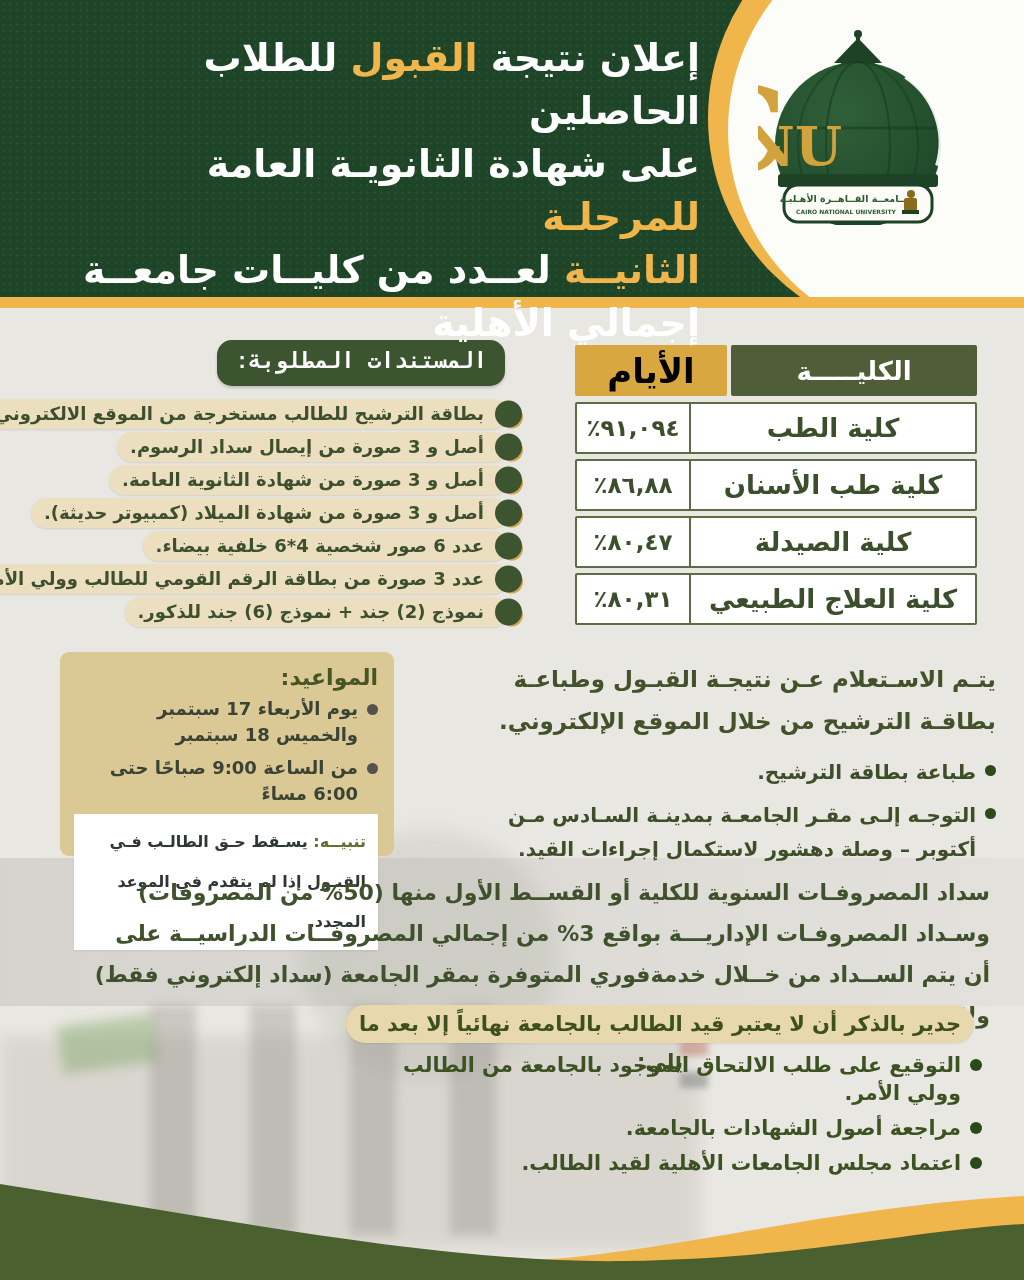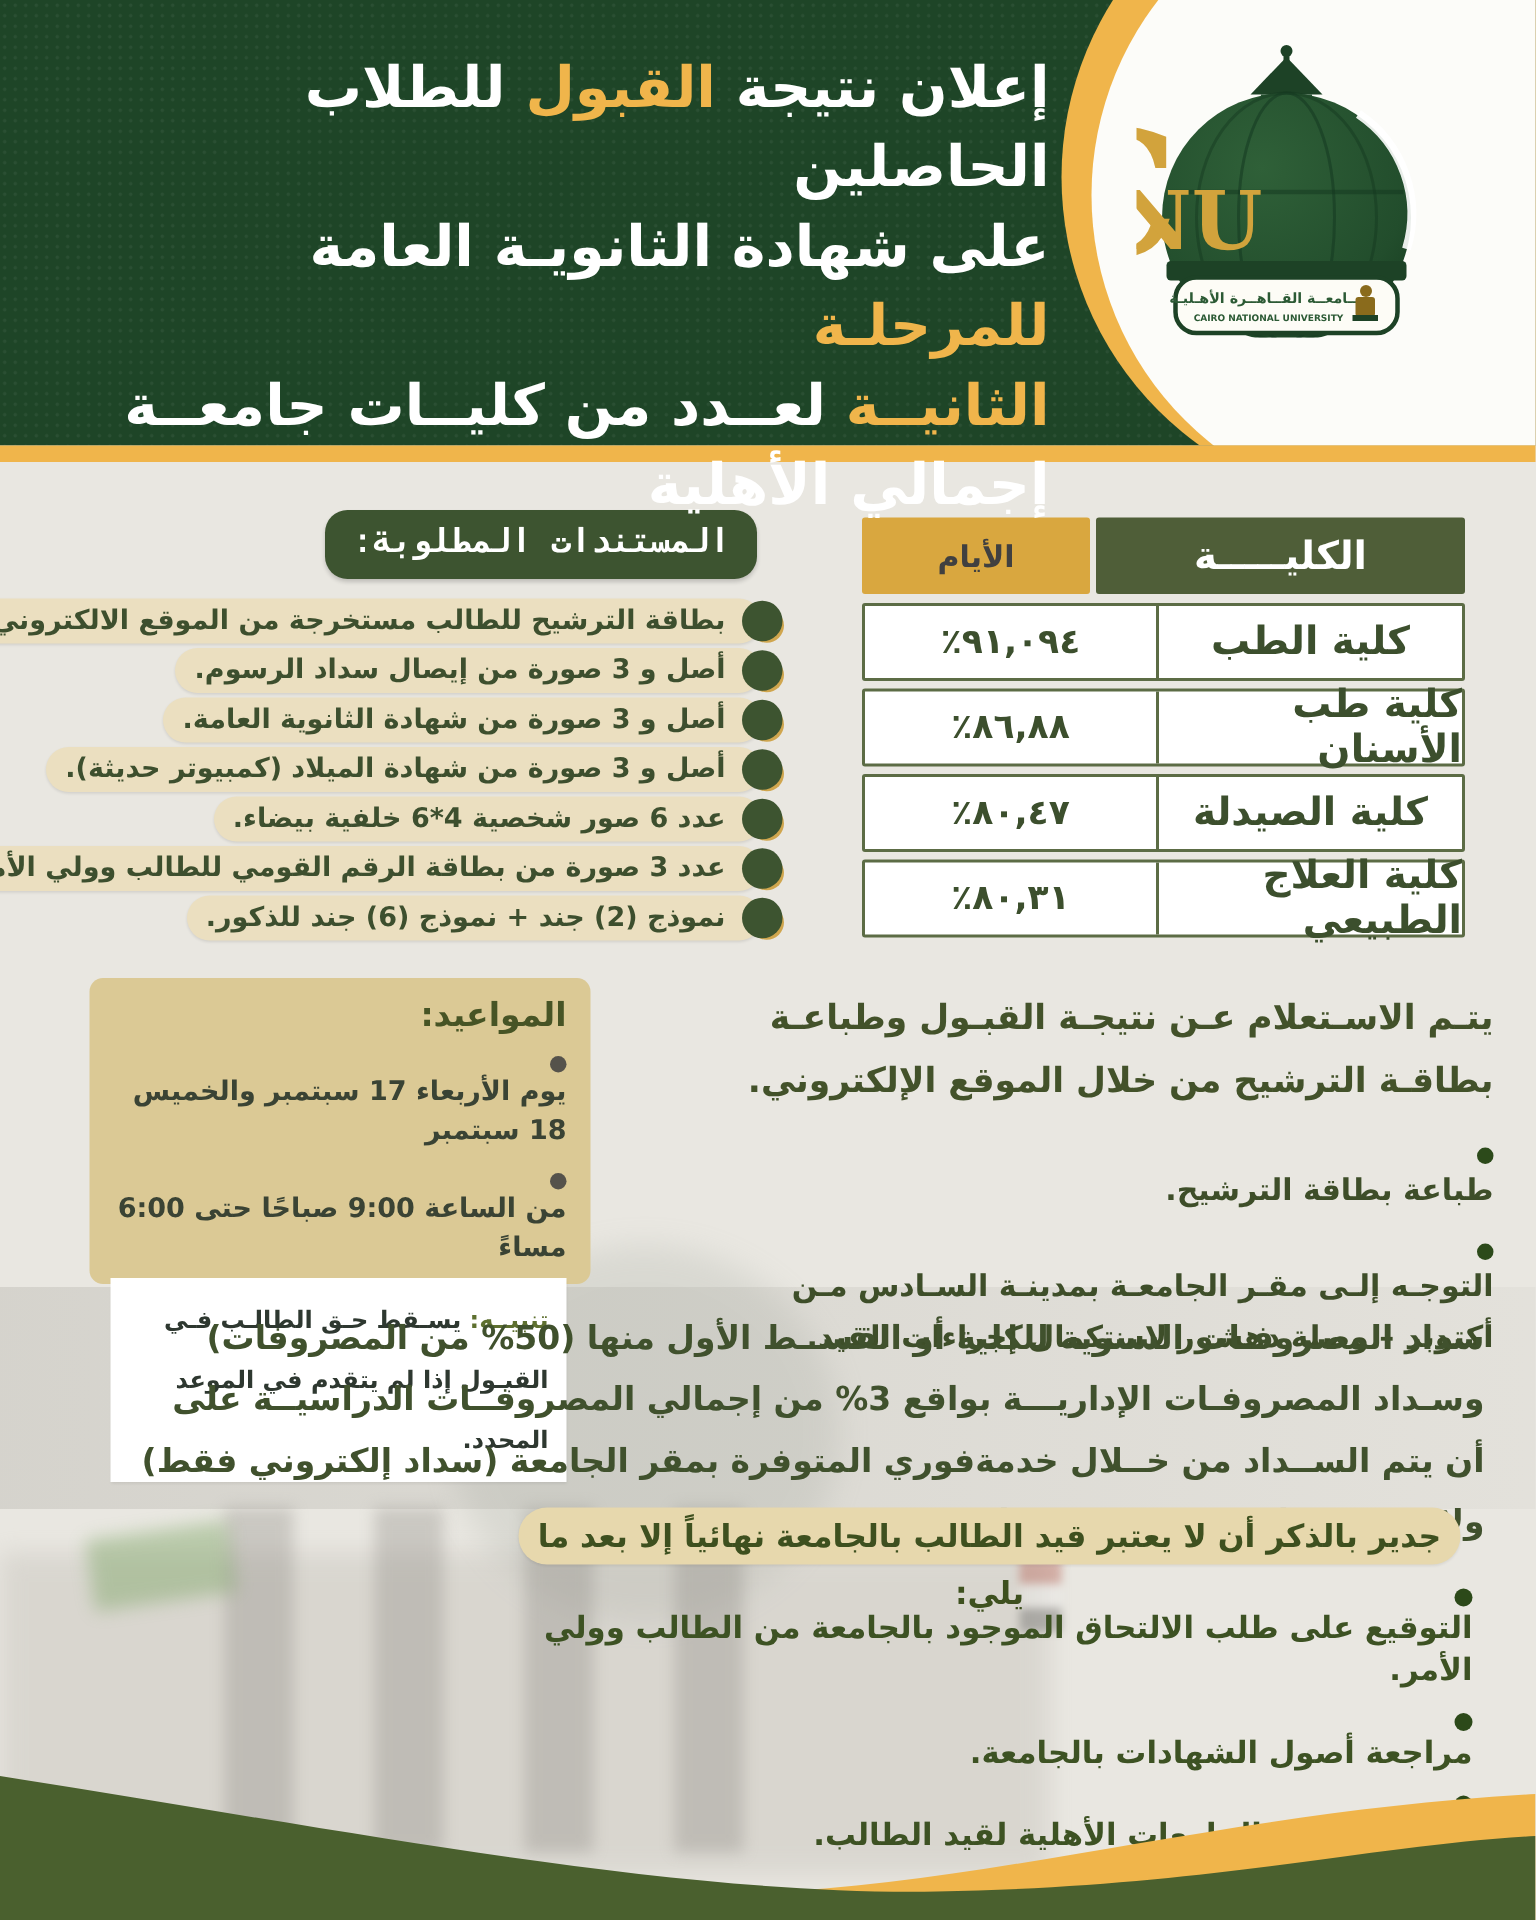"الأيام" .t-head .th-days { color: #404040 -> #000000; font-size: 20px -> 34px }
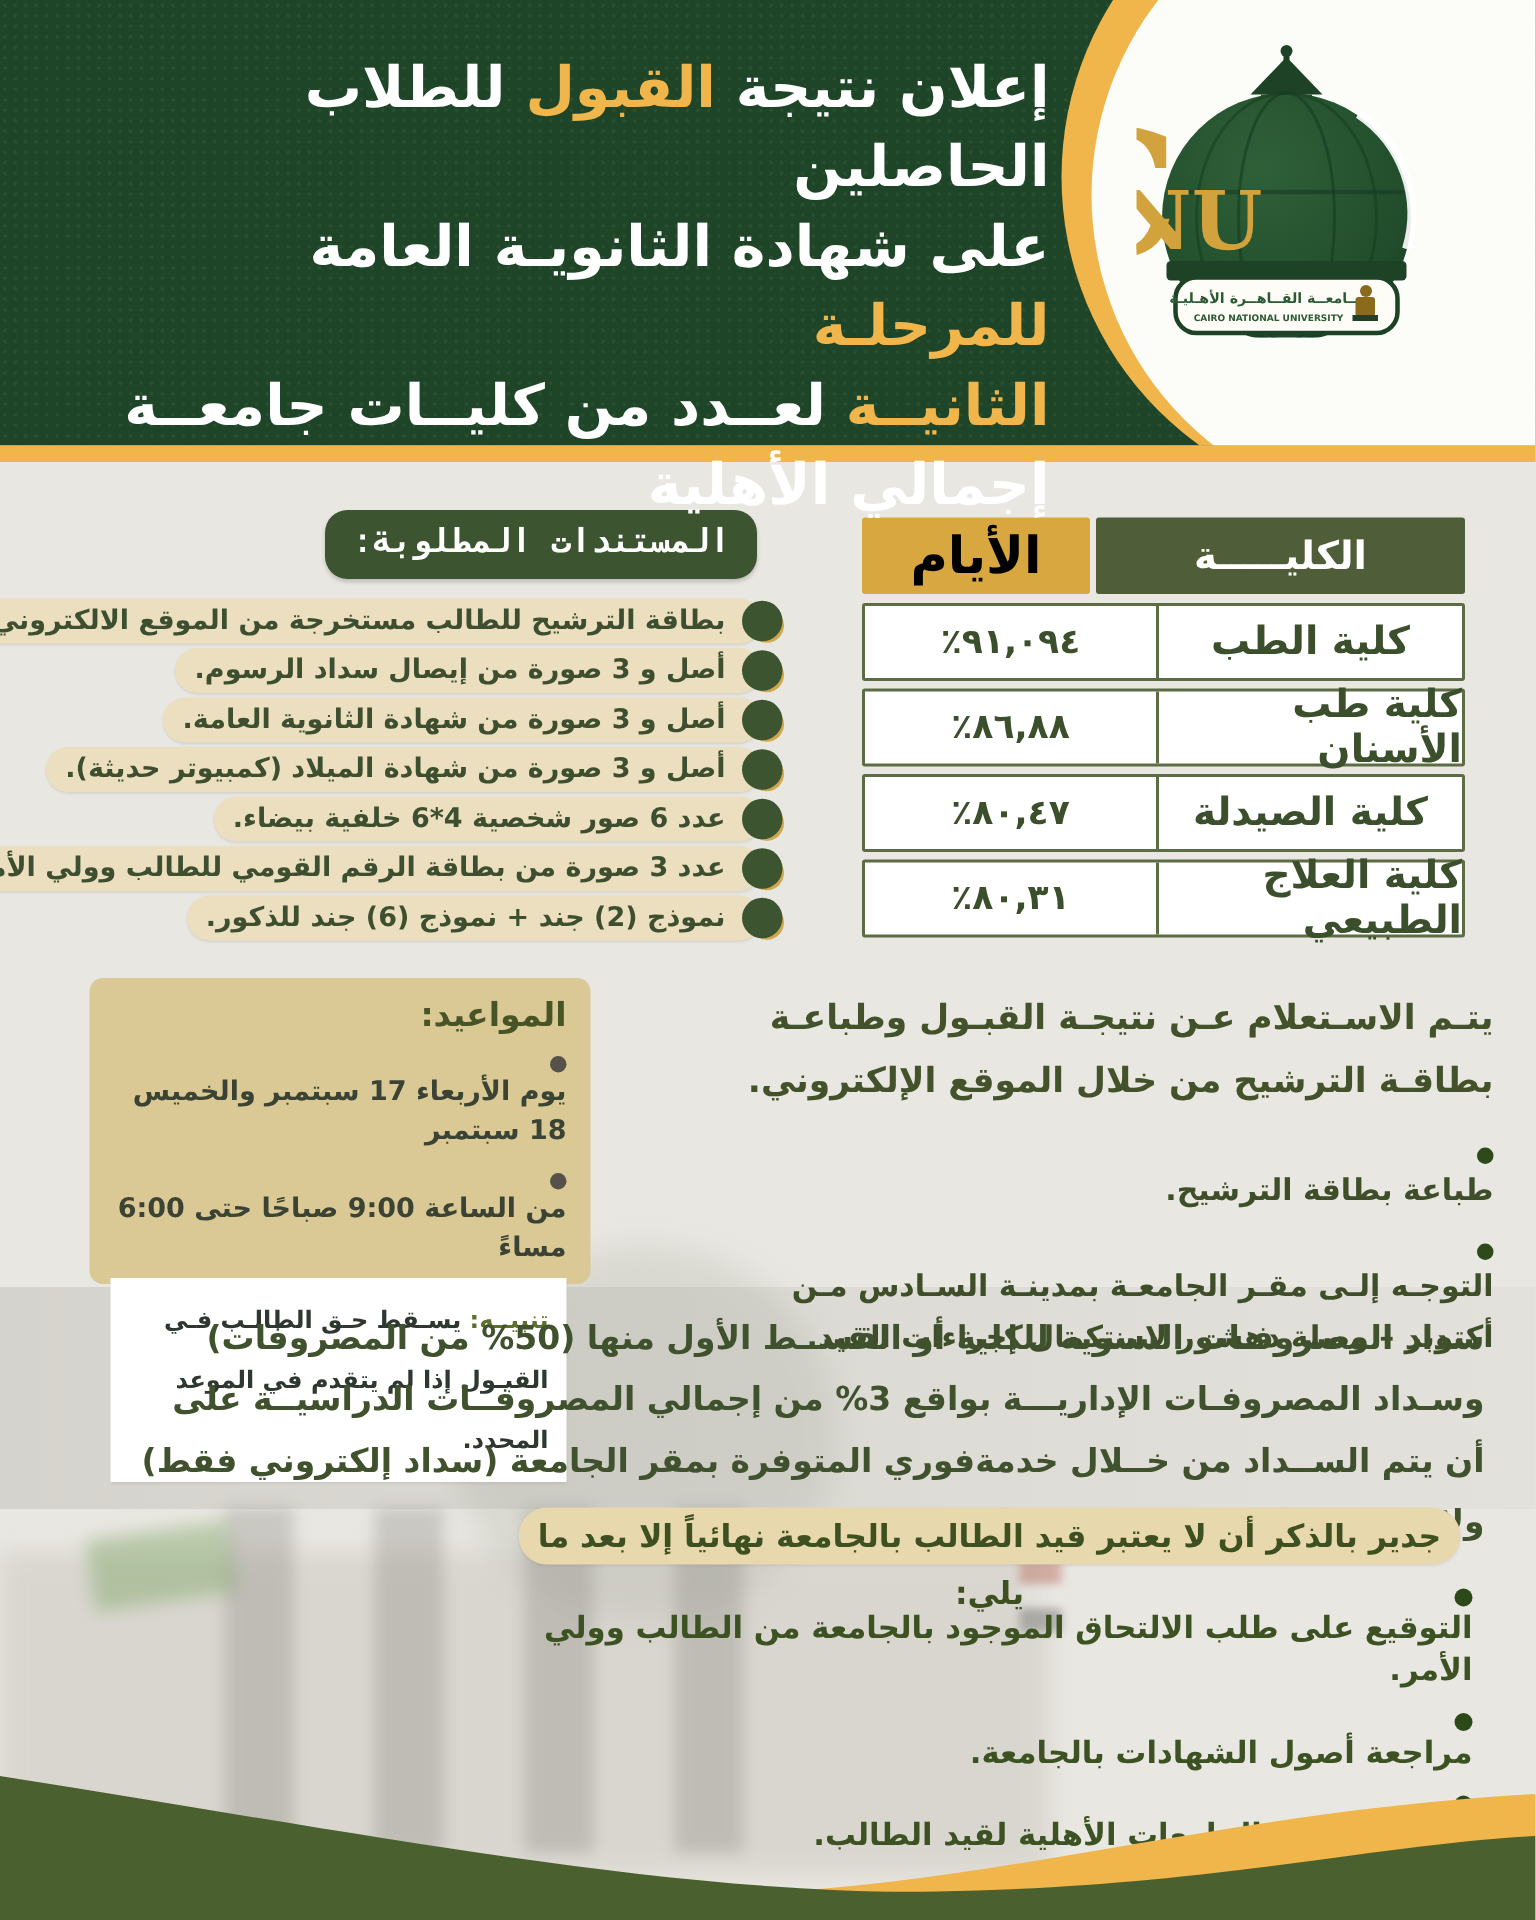"كلية الطب" .t-college { width: 204px -> 286px }
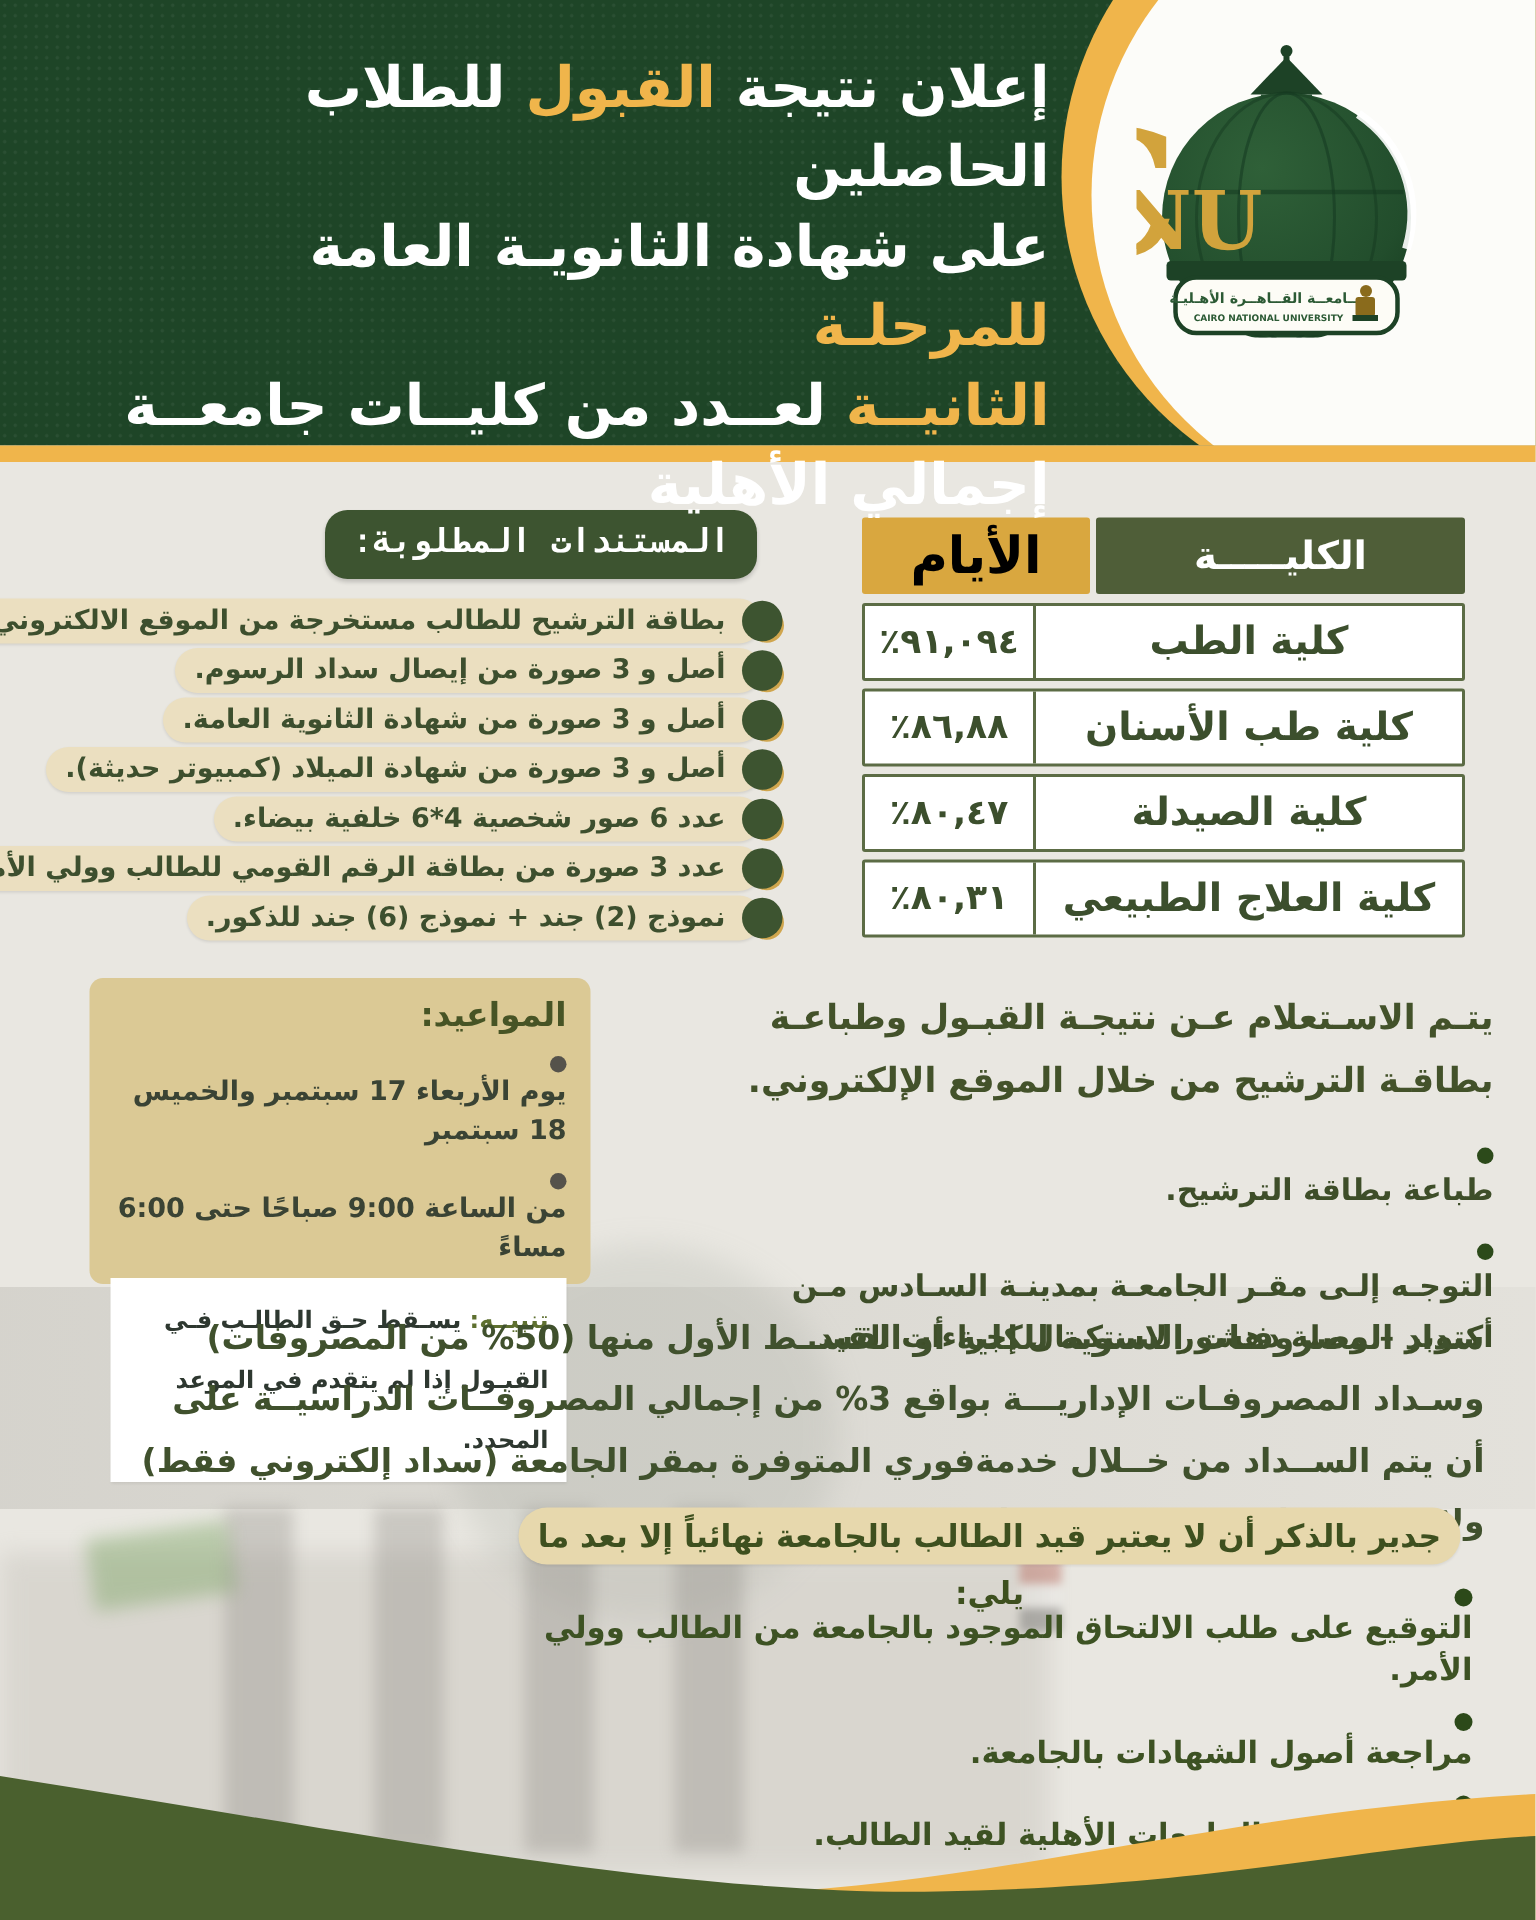"يوم الأربعاء 17 سبتمبر والخميس" .b-item { flex-direction: column -> none }
